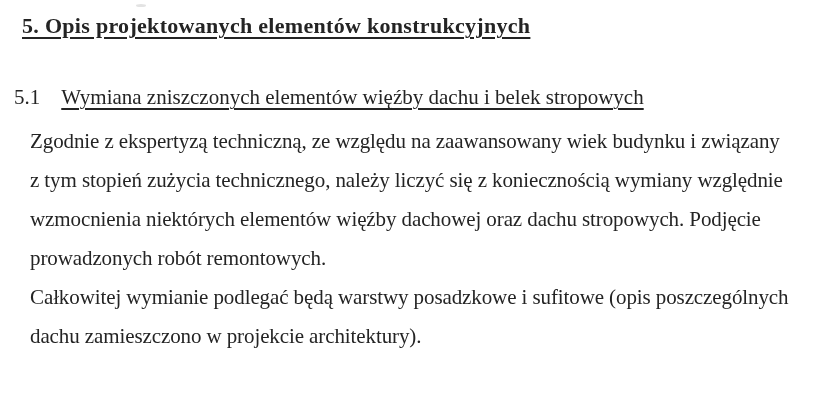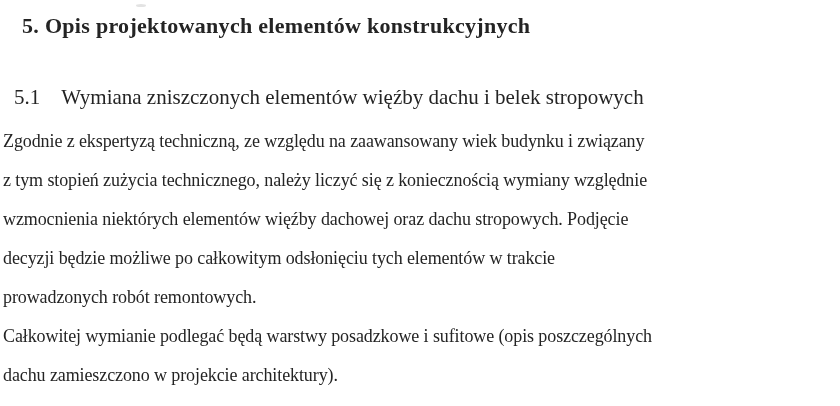"5. Opis projektowanych elementów" .doc-heading { text-decoration: none -> underline }
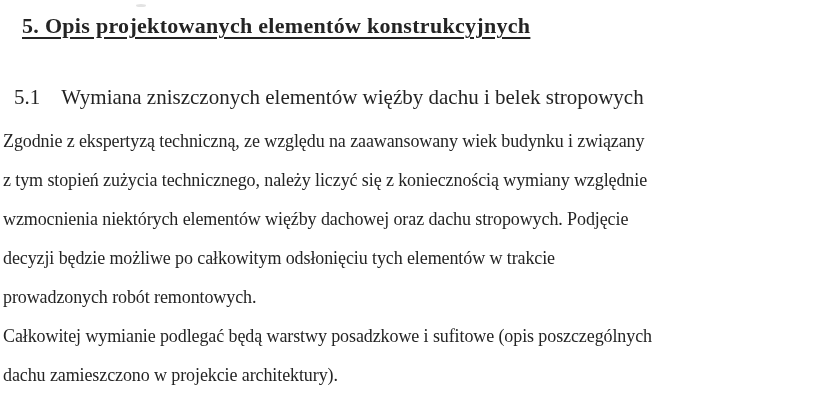"Wymiana zniszczonych elementów więźby" .section-title { text-decoration: none -> underline }
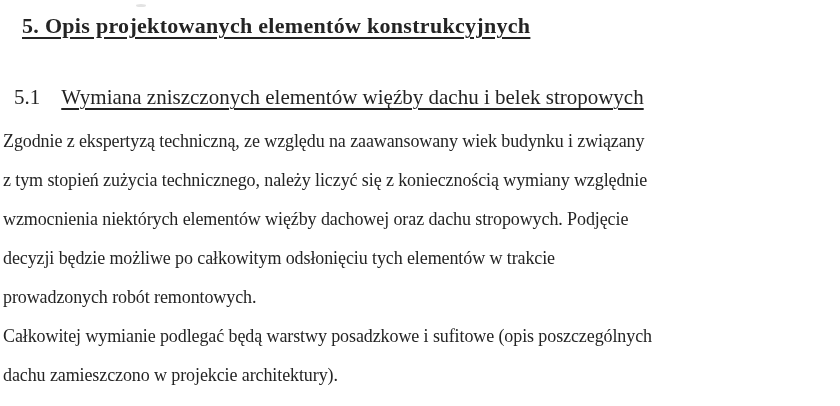"Zgodnie z ekspertyzą techniczną, ze" .body-text { font-size: 18px -> 21px; left: 3px -> 30px }
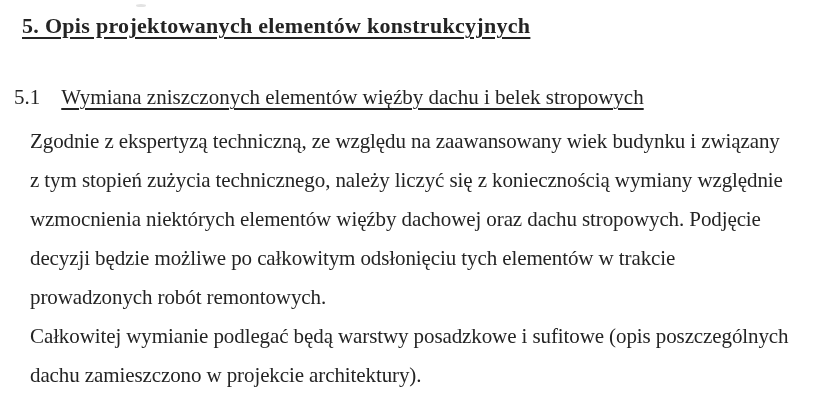"decyzji będzie możliwe po całkowitym" div.body-line { html: <div>decyzji będzie możliwe po całkowitym odsłonięciu tych elementów w trakcie</div> -> none }
